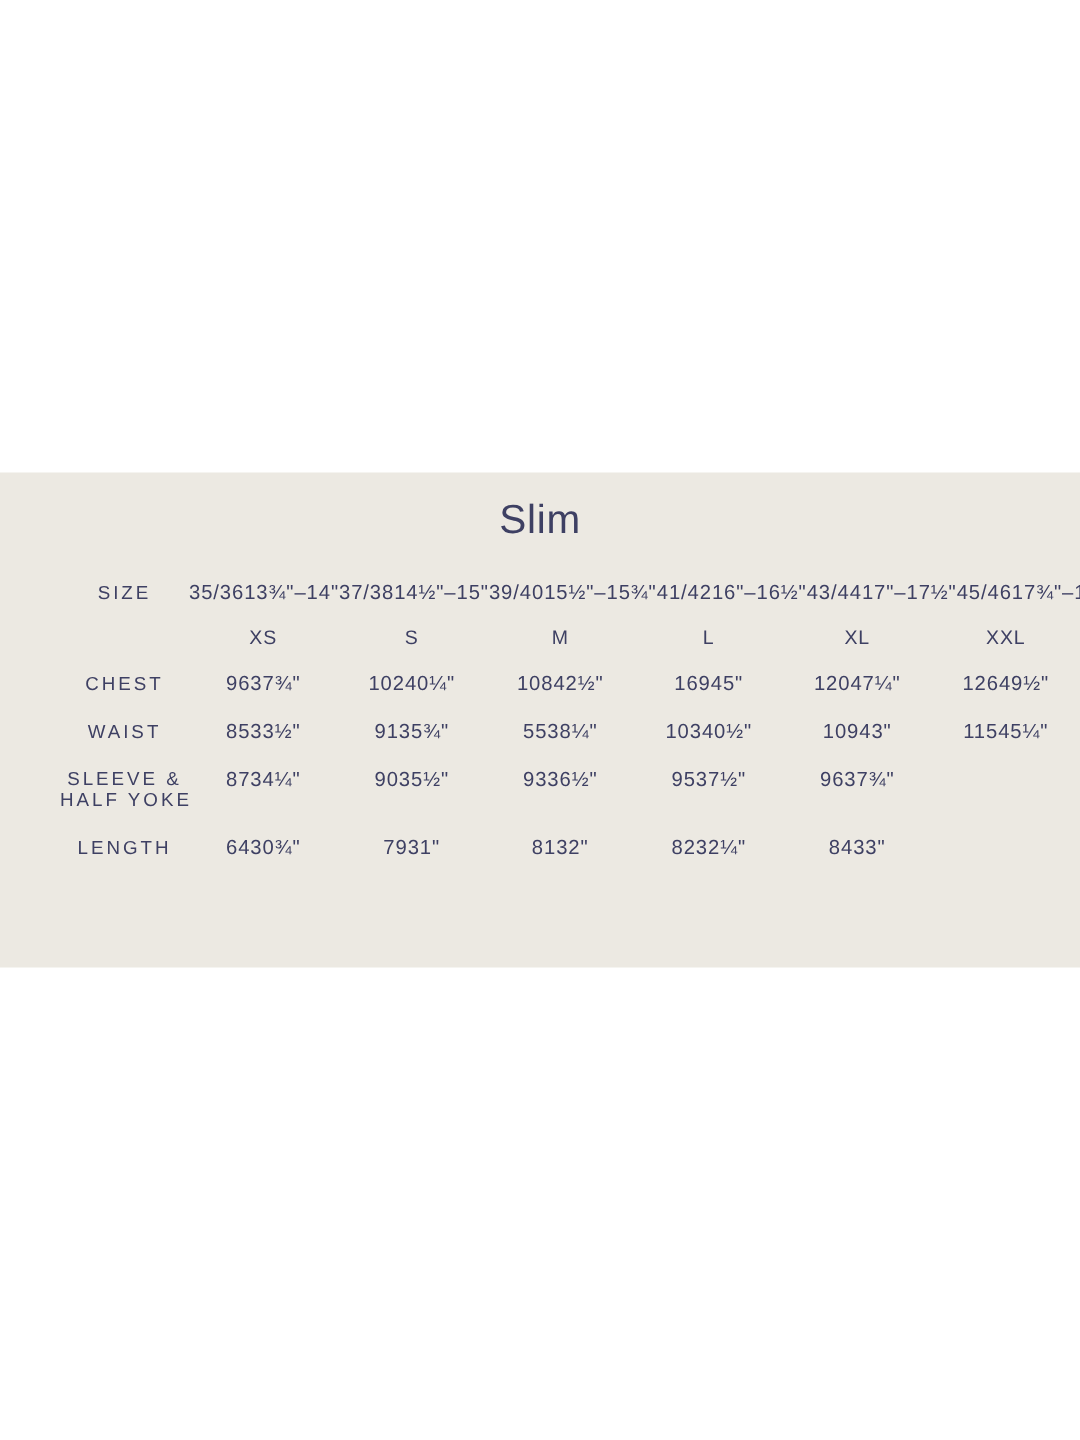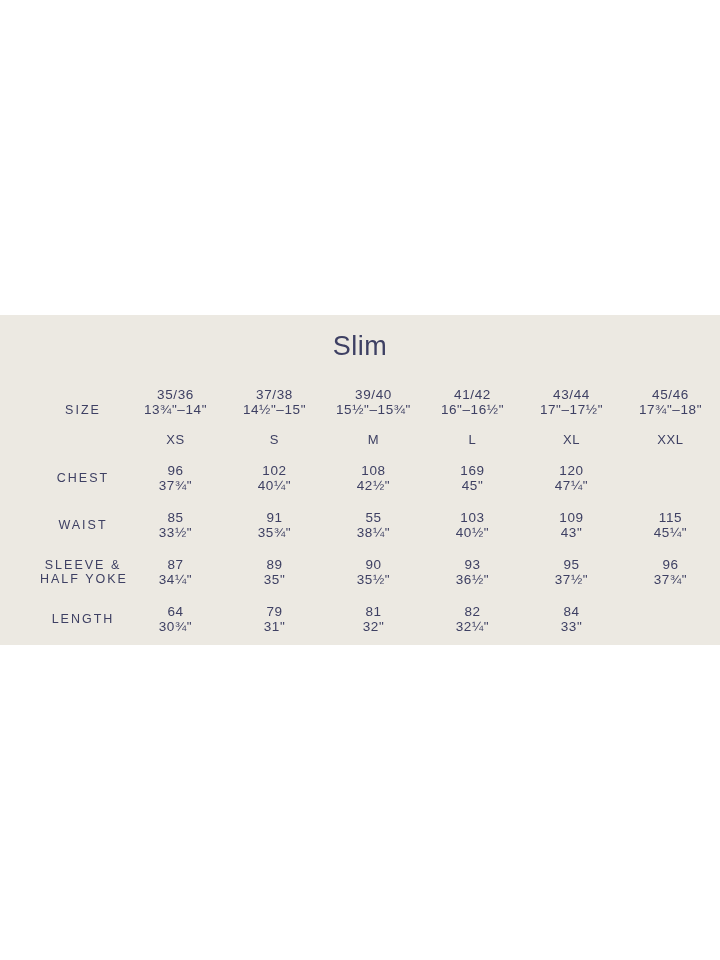"35/36" .cell { flex-direction: column -> row }
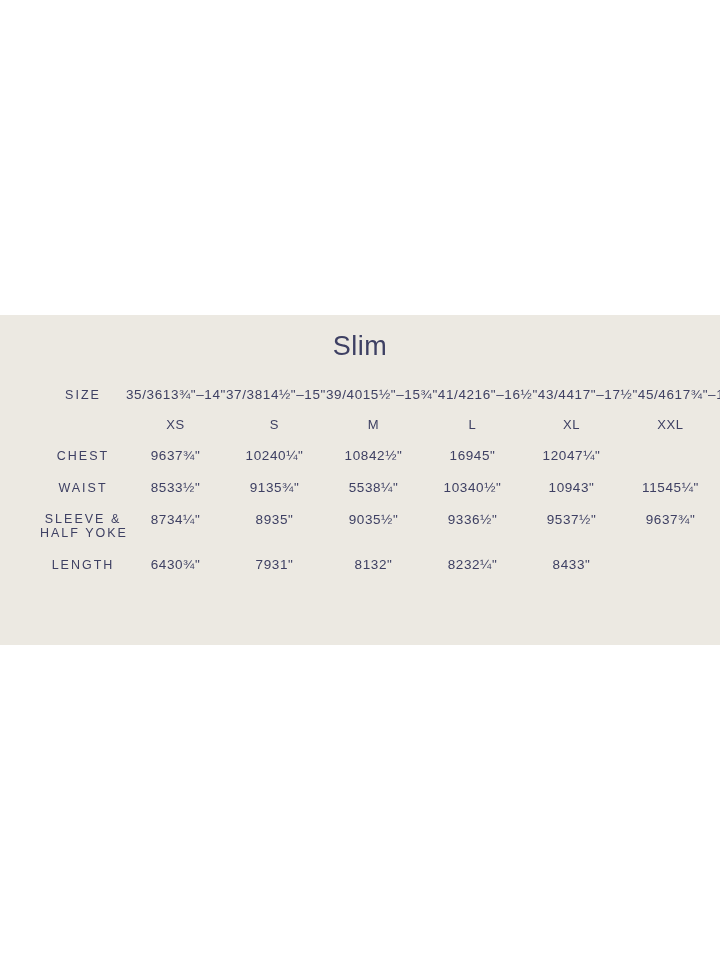"126" div.cell { html: none -> <div> <div>126</div> <div>49½"</div> </div> }
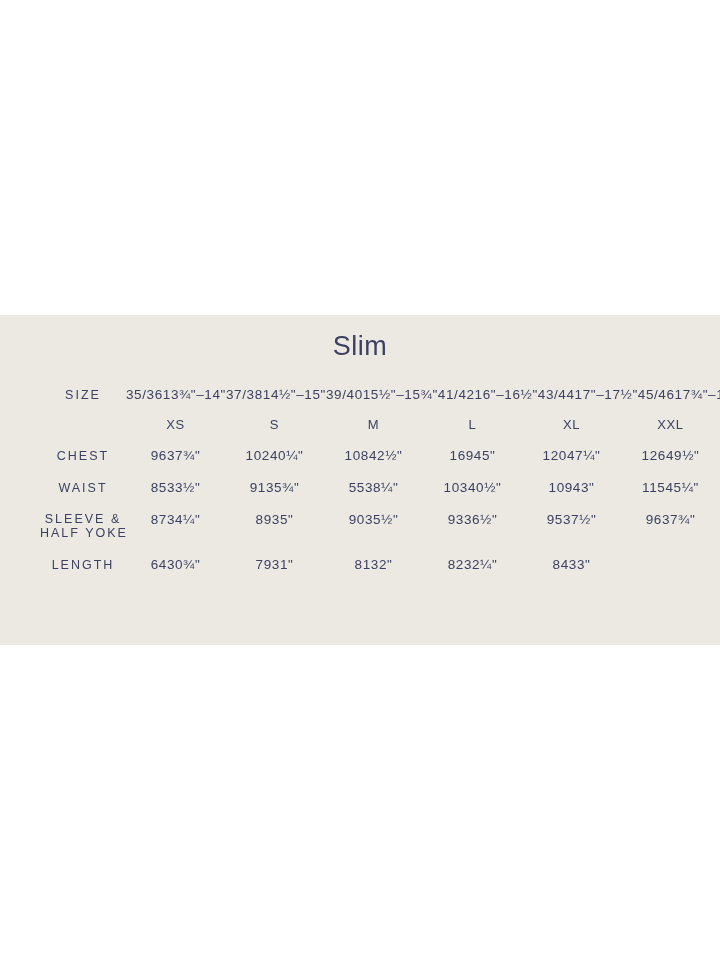"89" div.cell { html: <div> <div>89</div> <div>35"</div> </div> -> none }
